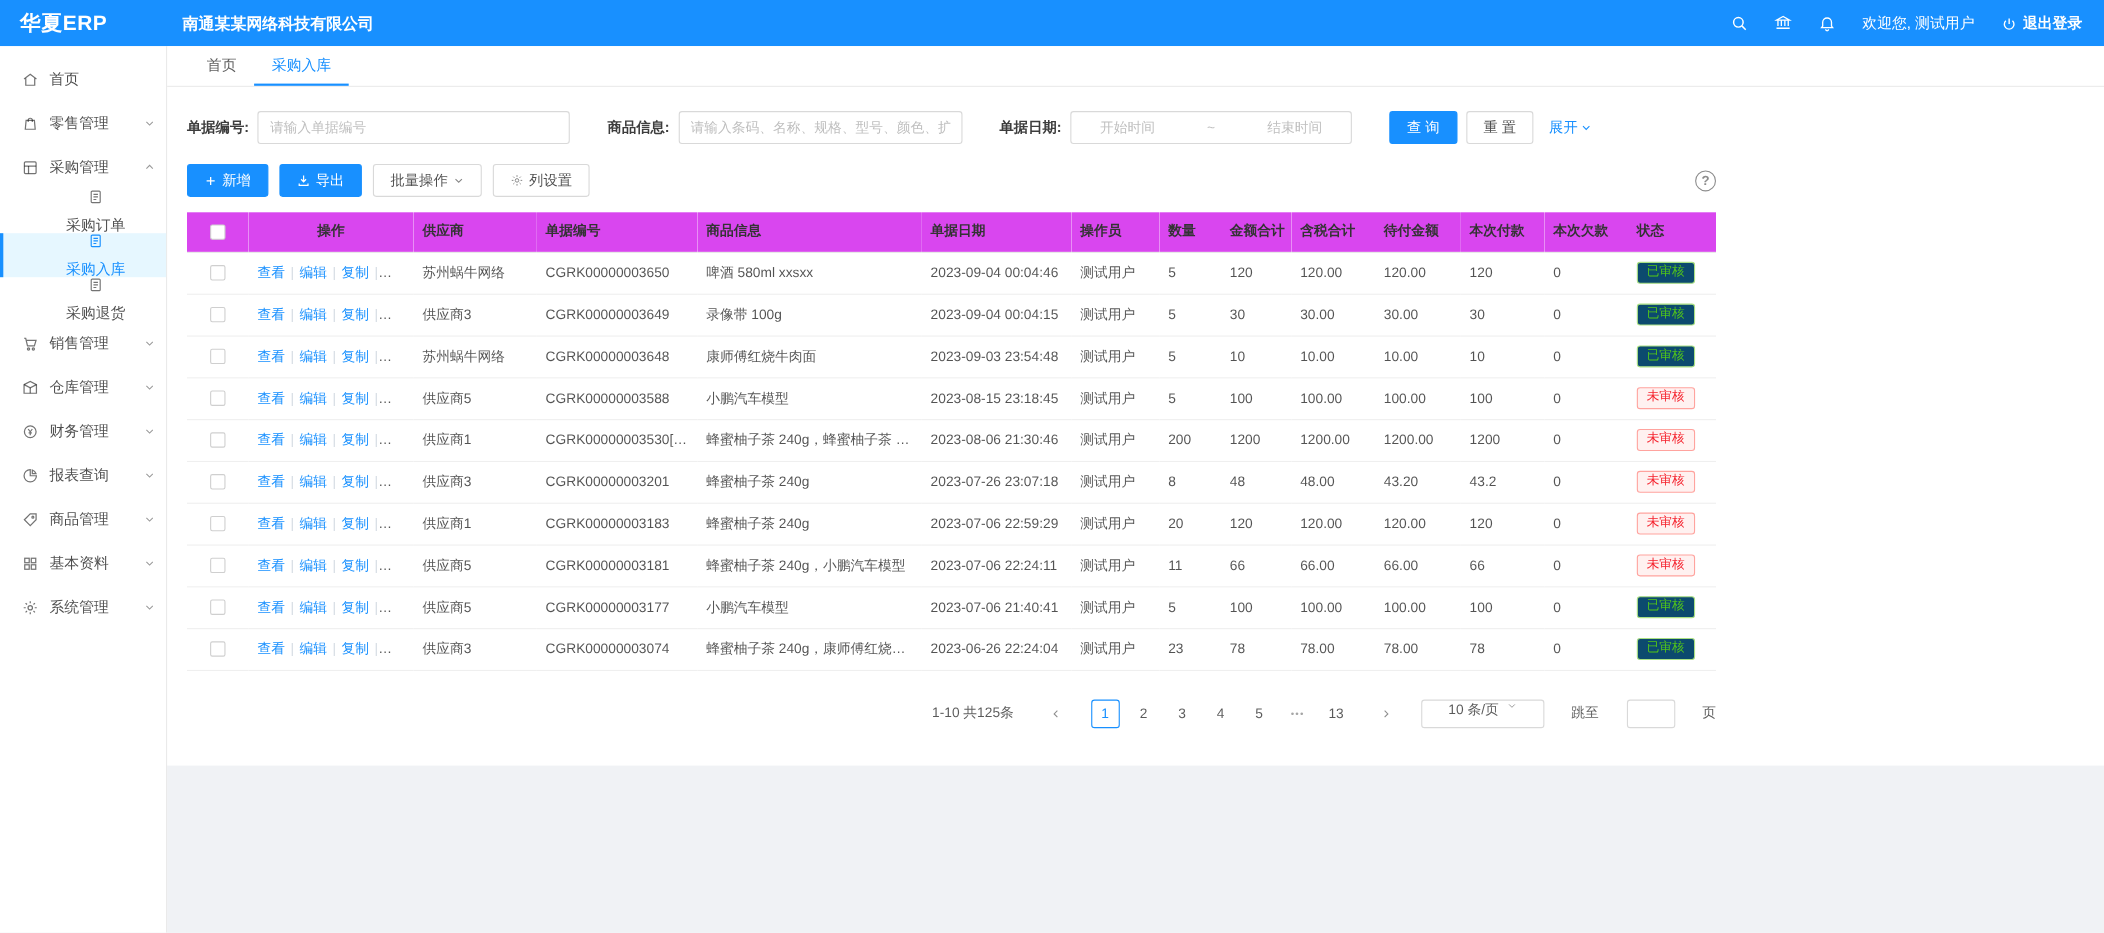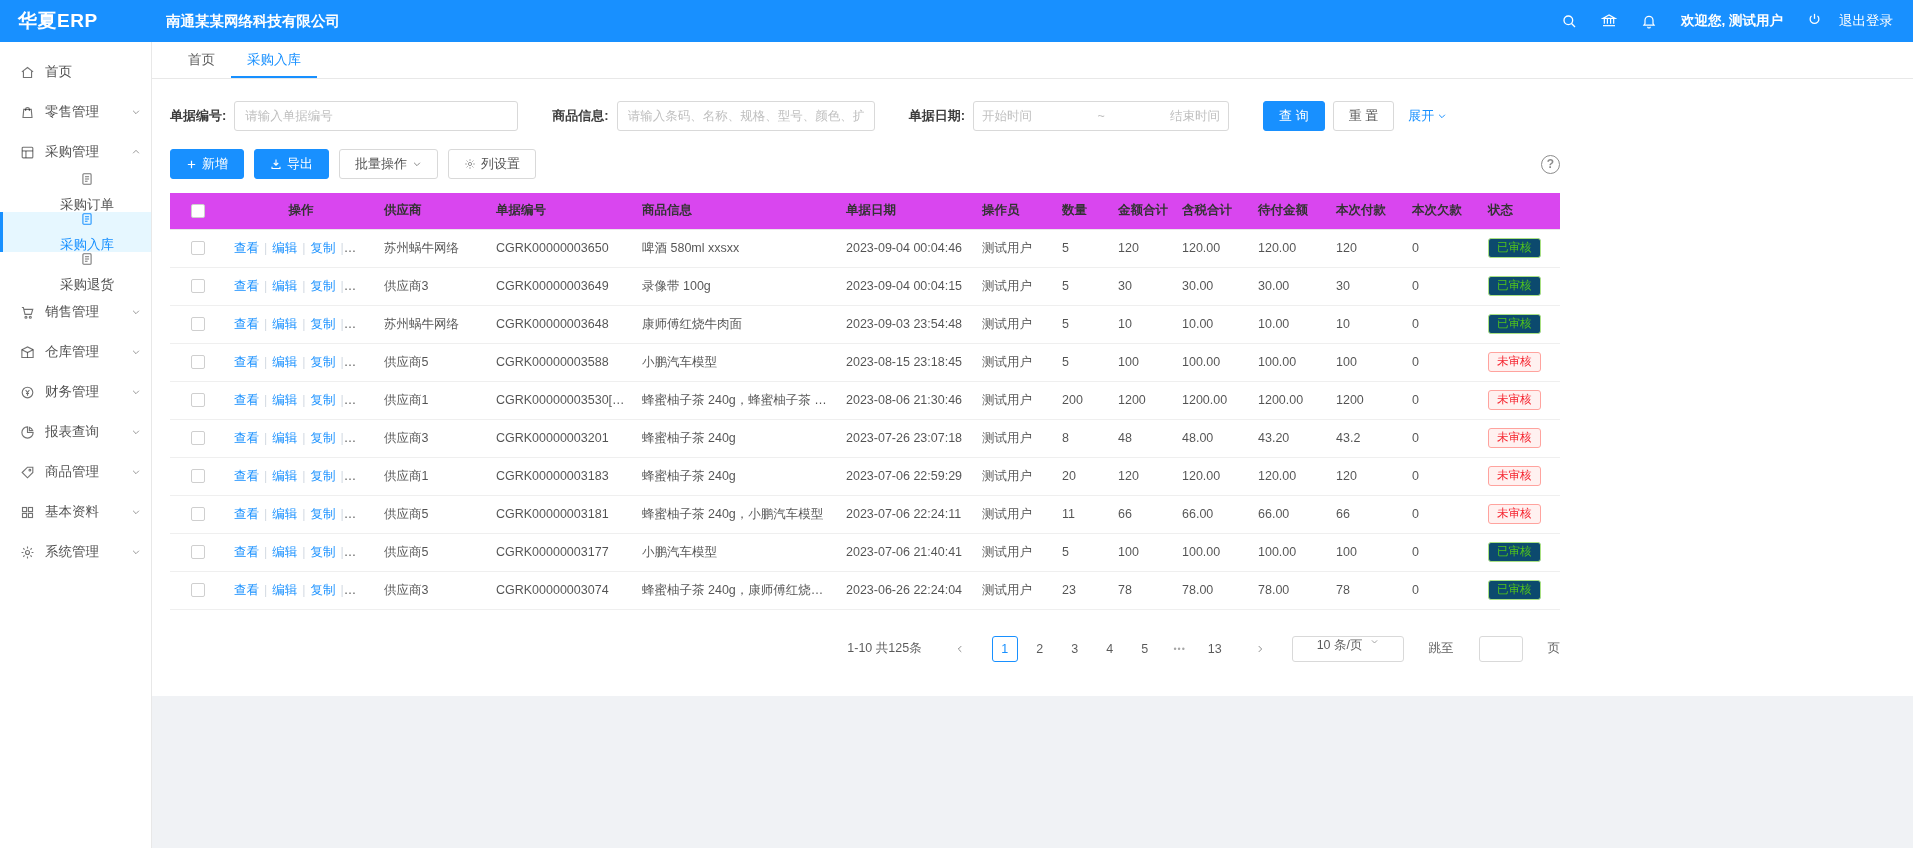"欢迎您, 测试用户" .welcome { font-weight: 700 -> 400 }
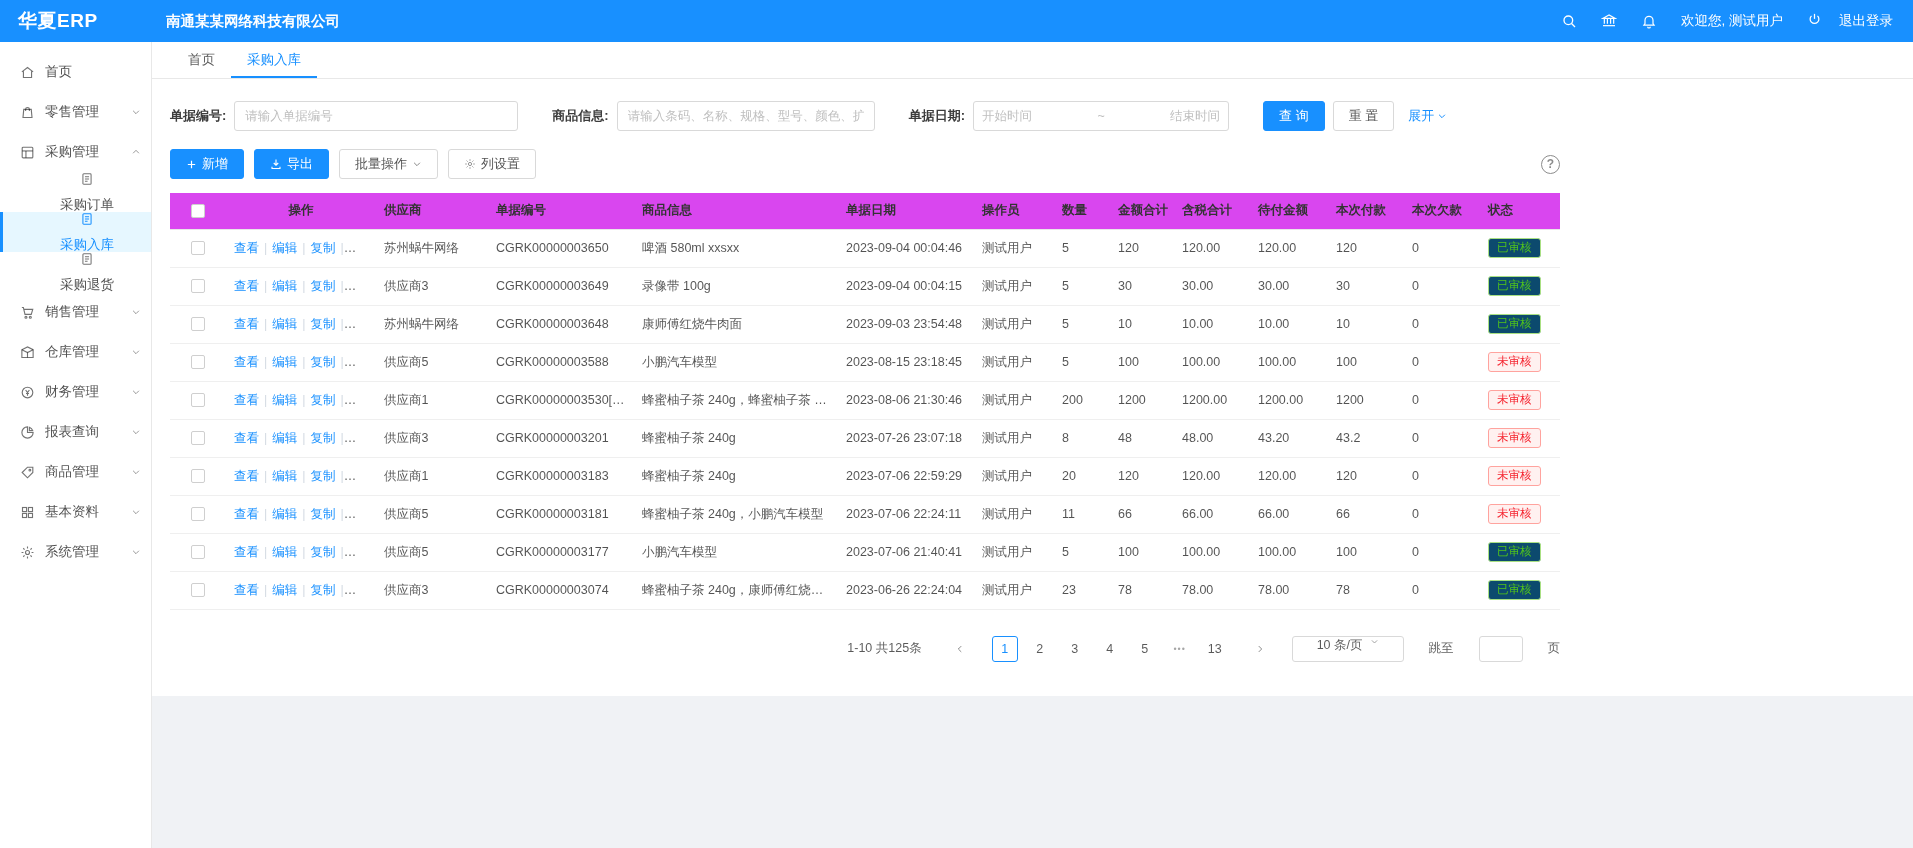"退出登录" .logout { align-items: flex-start -> flex-end; font-weight: 400 -> 700; gap: 17px -> 5px }
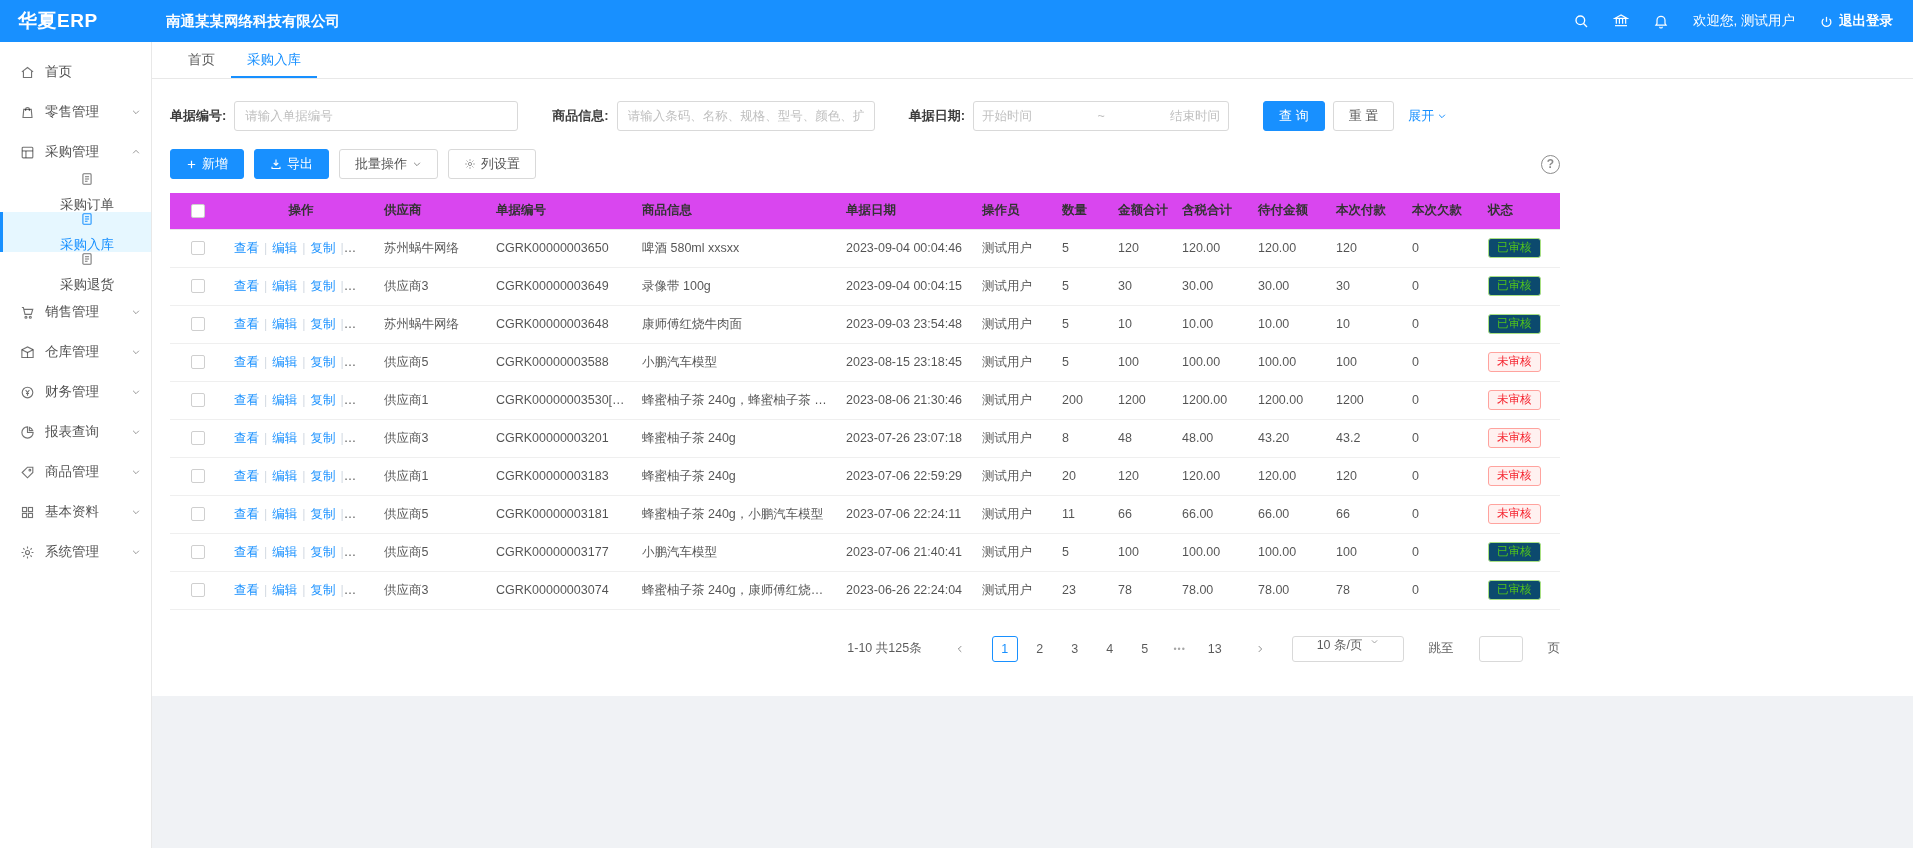"开始时间" .range-box { padding: 0 8px -> 0 26px }
